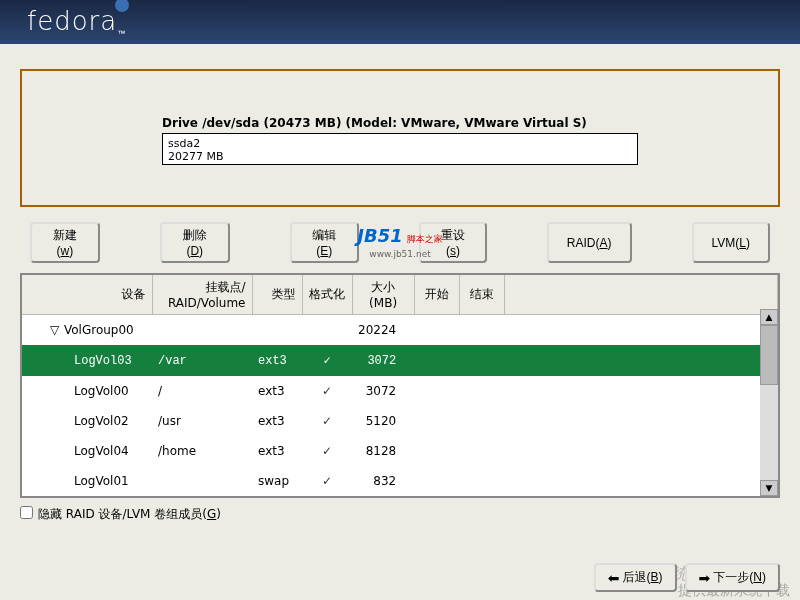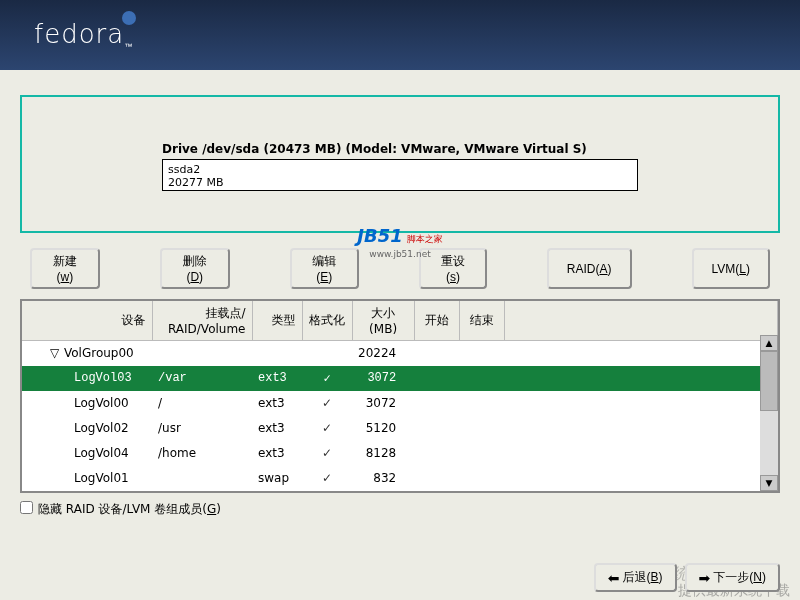"fedora™" .header { height: 70px -> 44px; padding-left: 34px -> 27px }
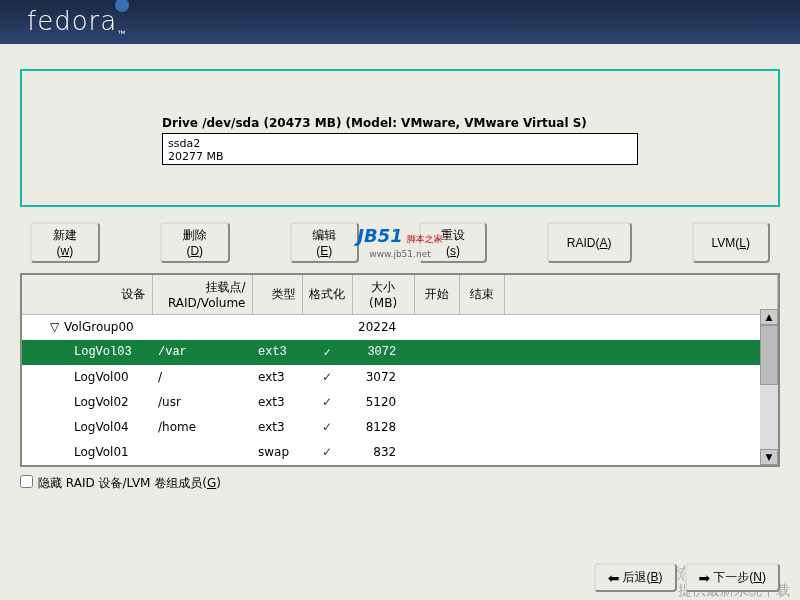"Drive /dev/sda (20473 MB) (Model:" .drive-panel { border: 2px solid #14b8a6 -> 2px solid #a16207 }
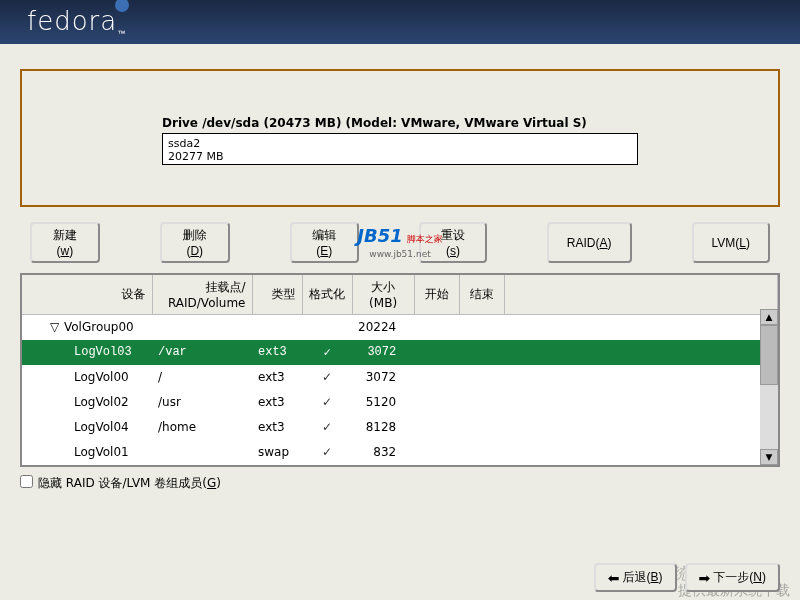"▽ VolGroup00" td { padding: 0 6px -> 8px 6px }
